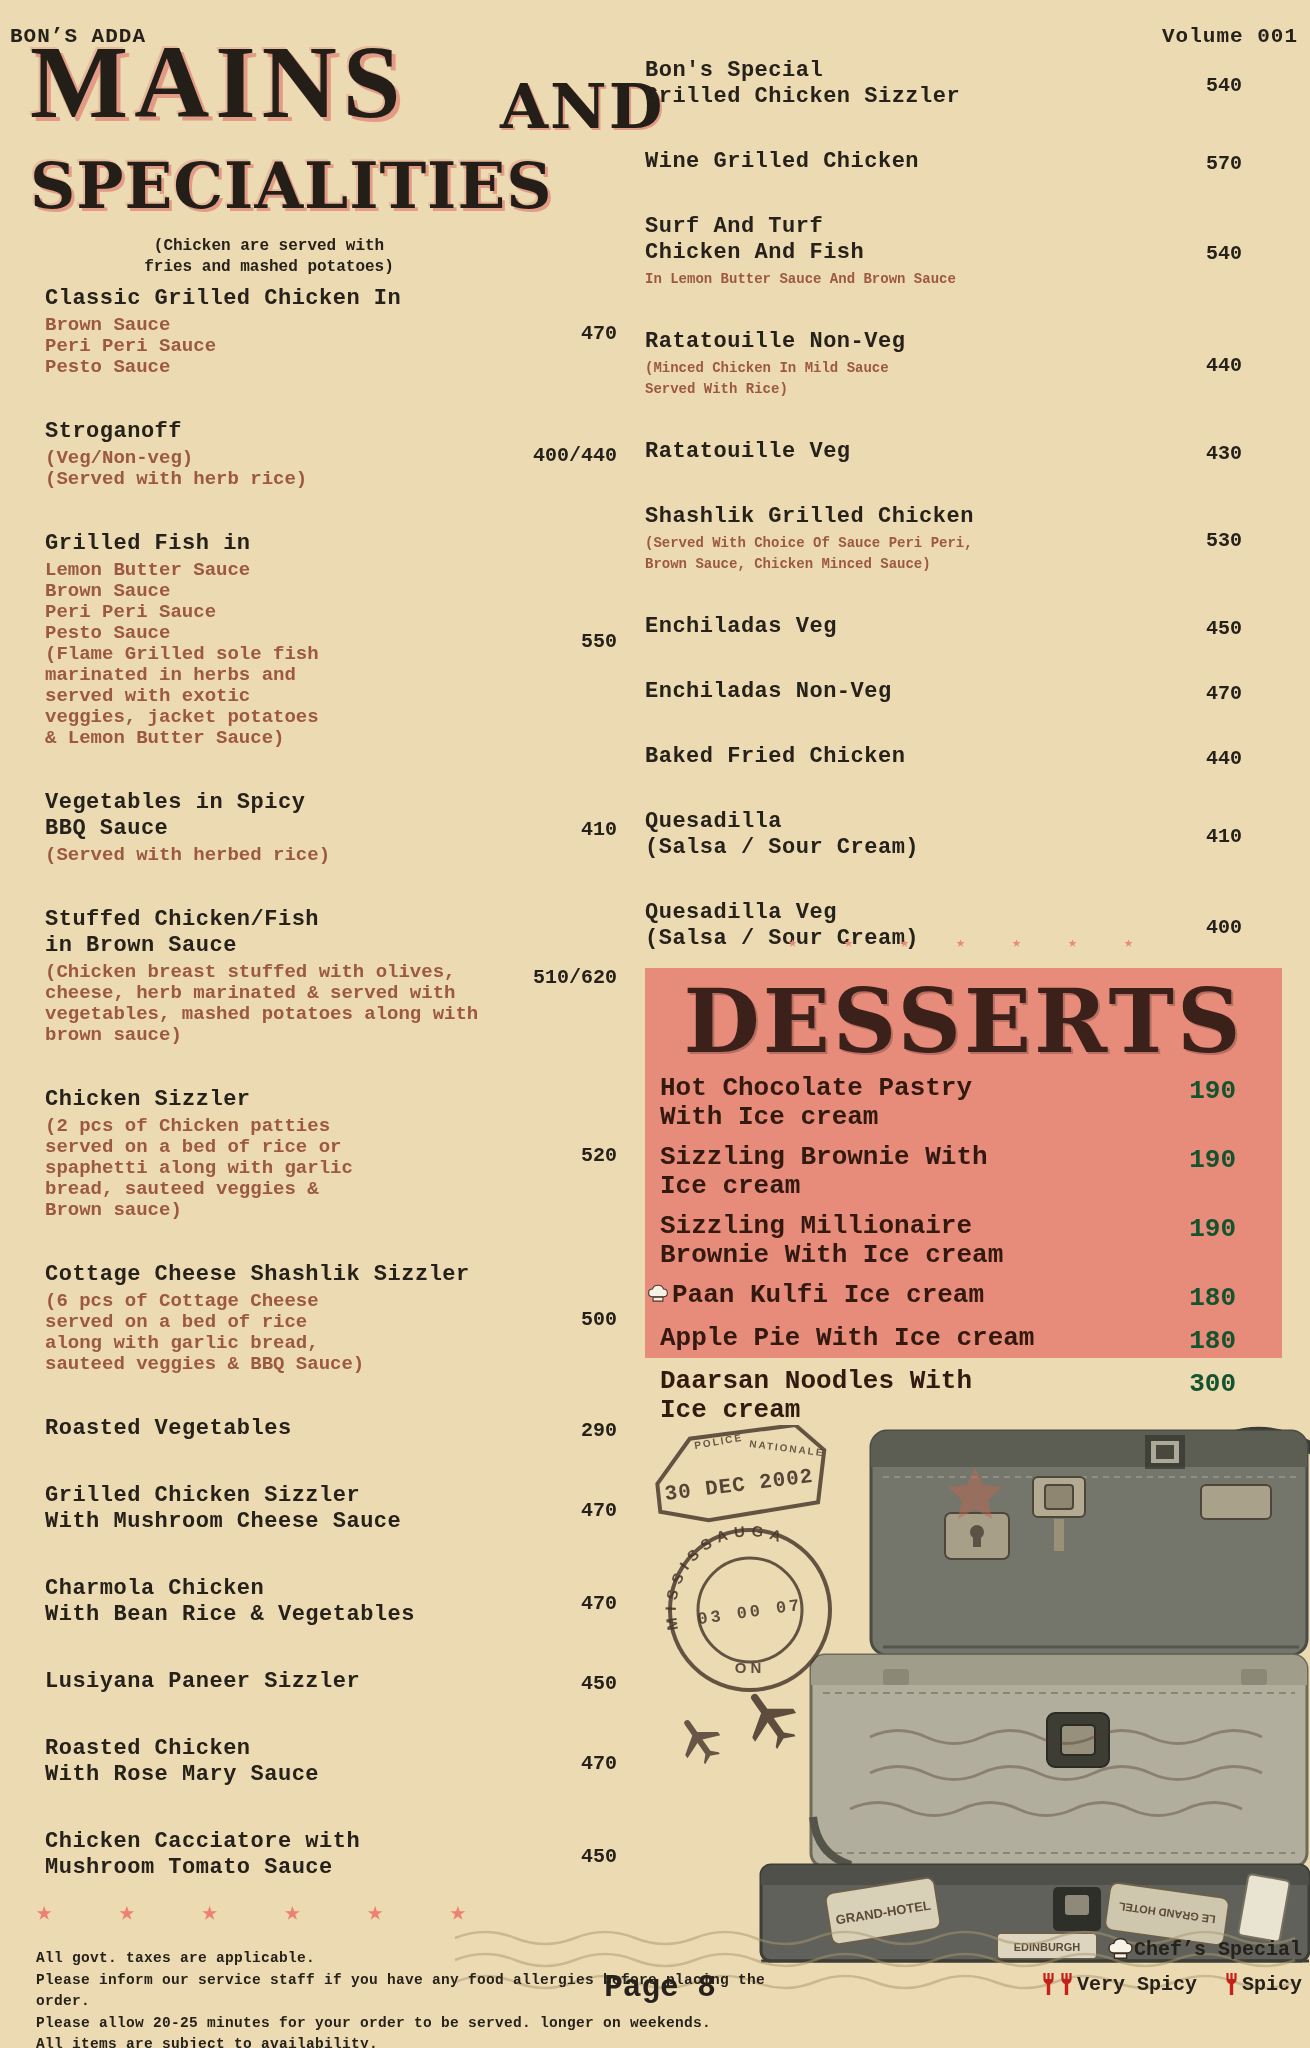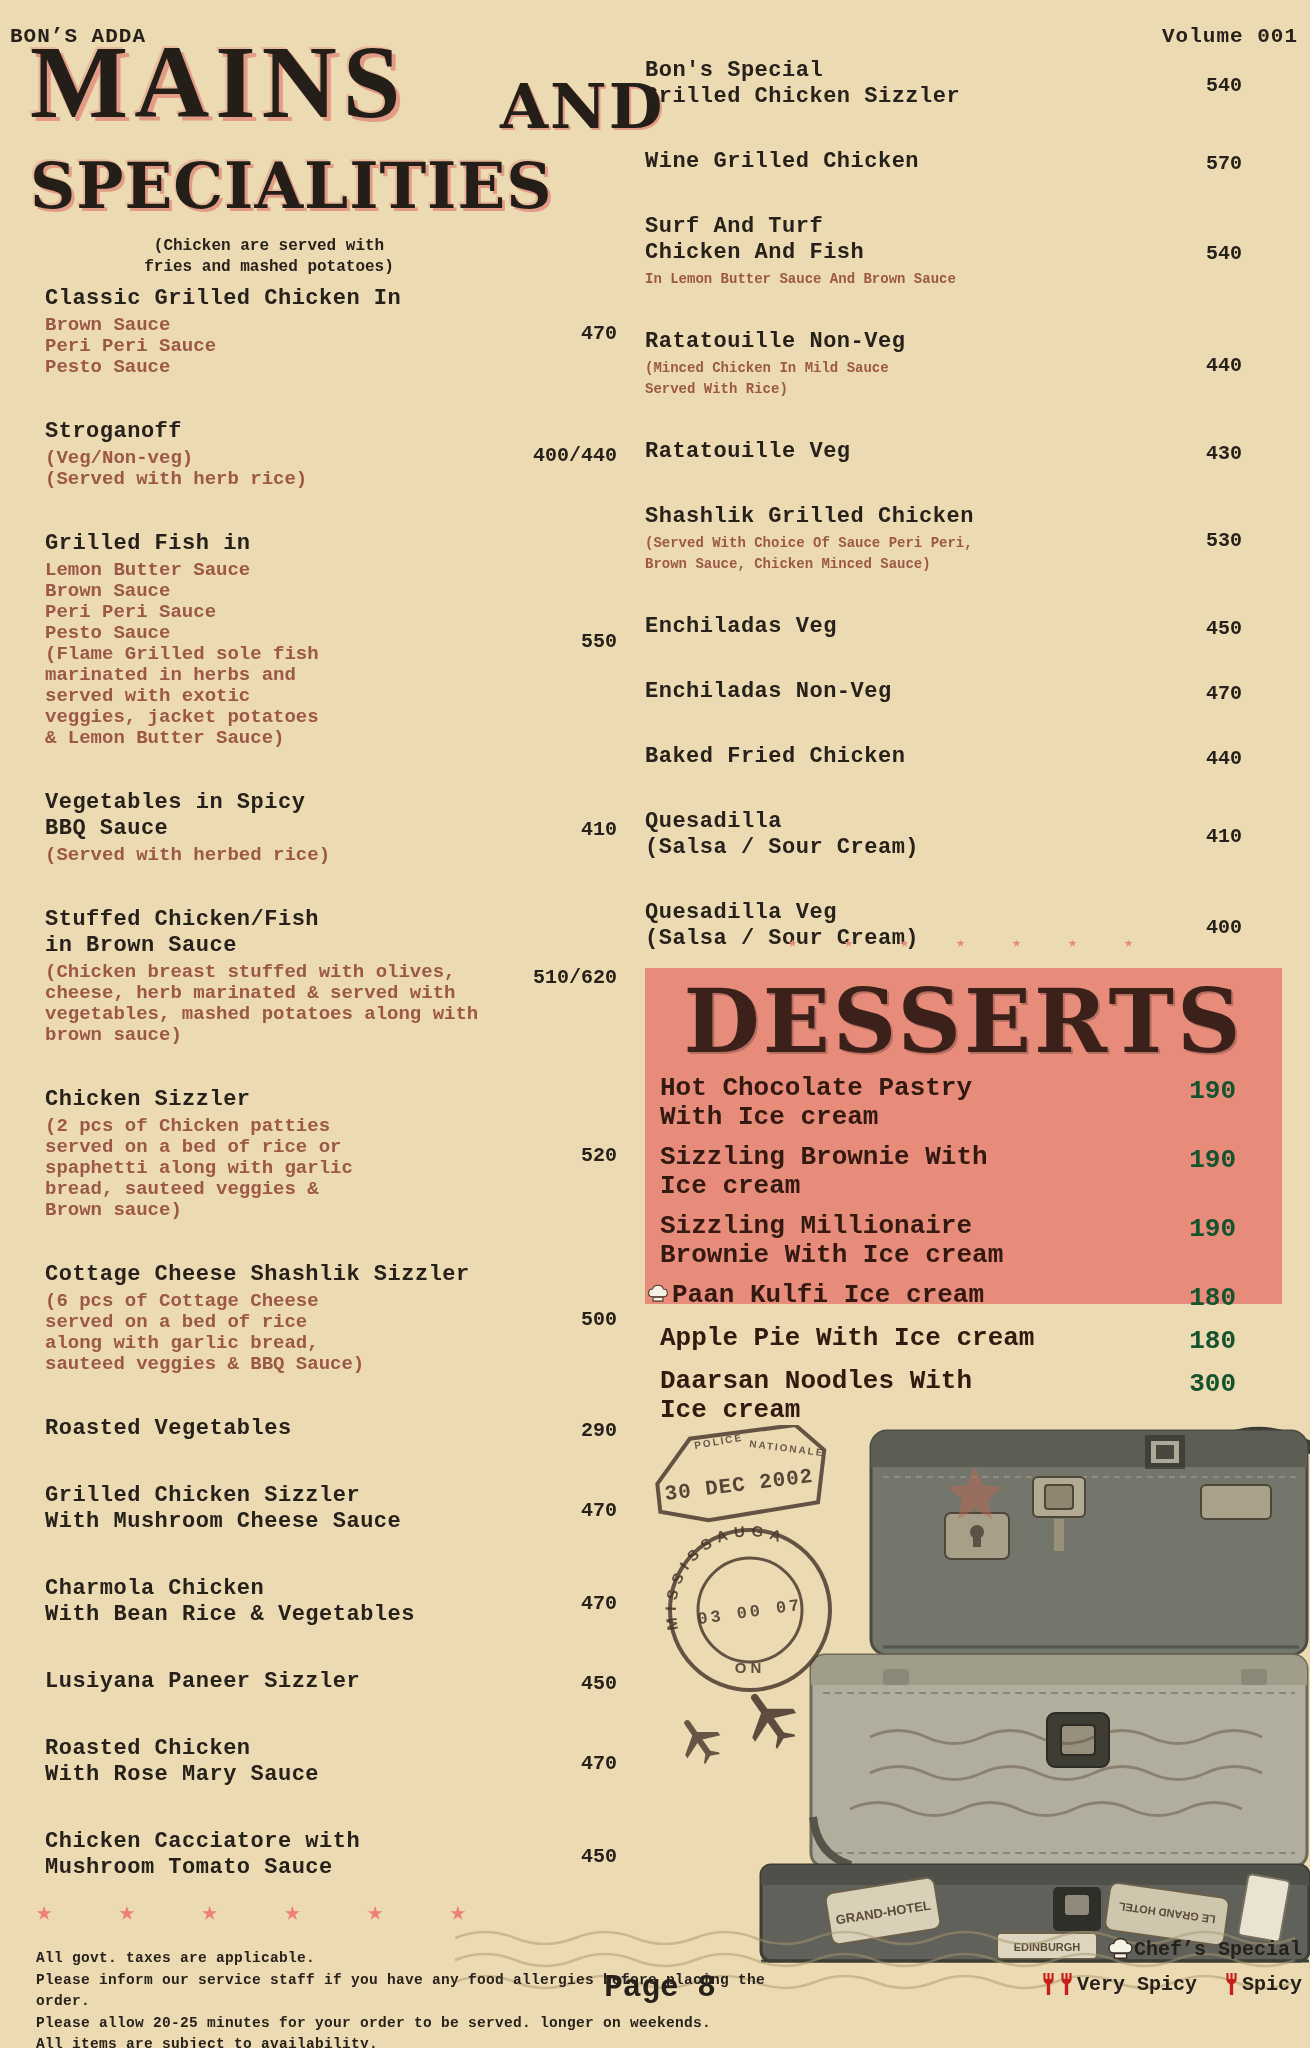"DESSERTS" .desserts { height: 336px -> 390px }
